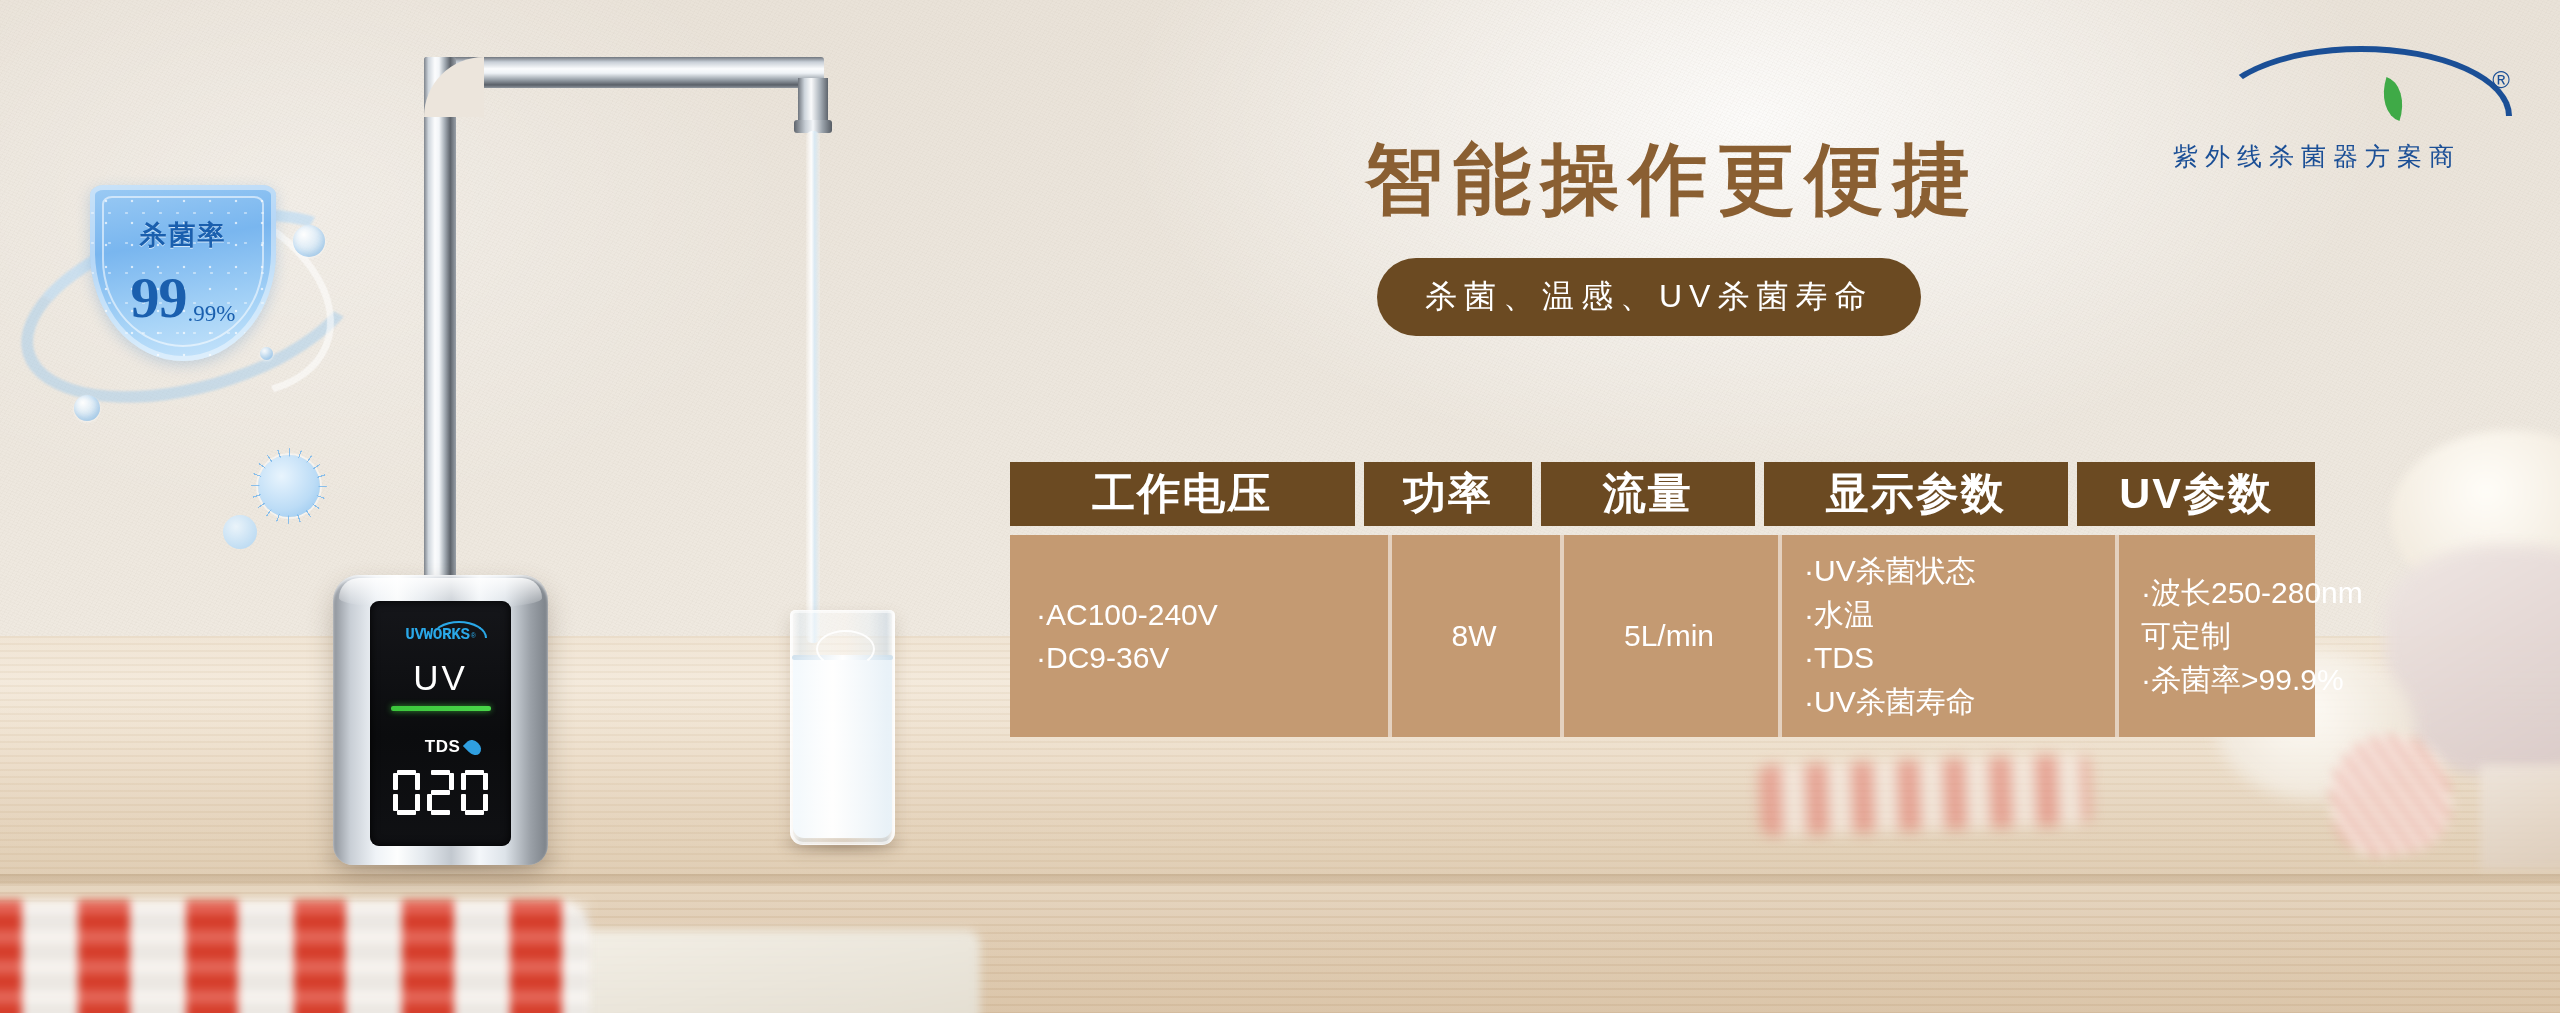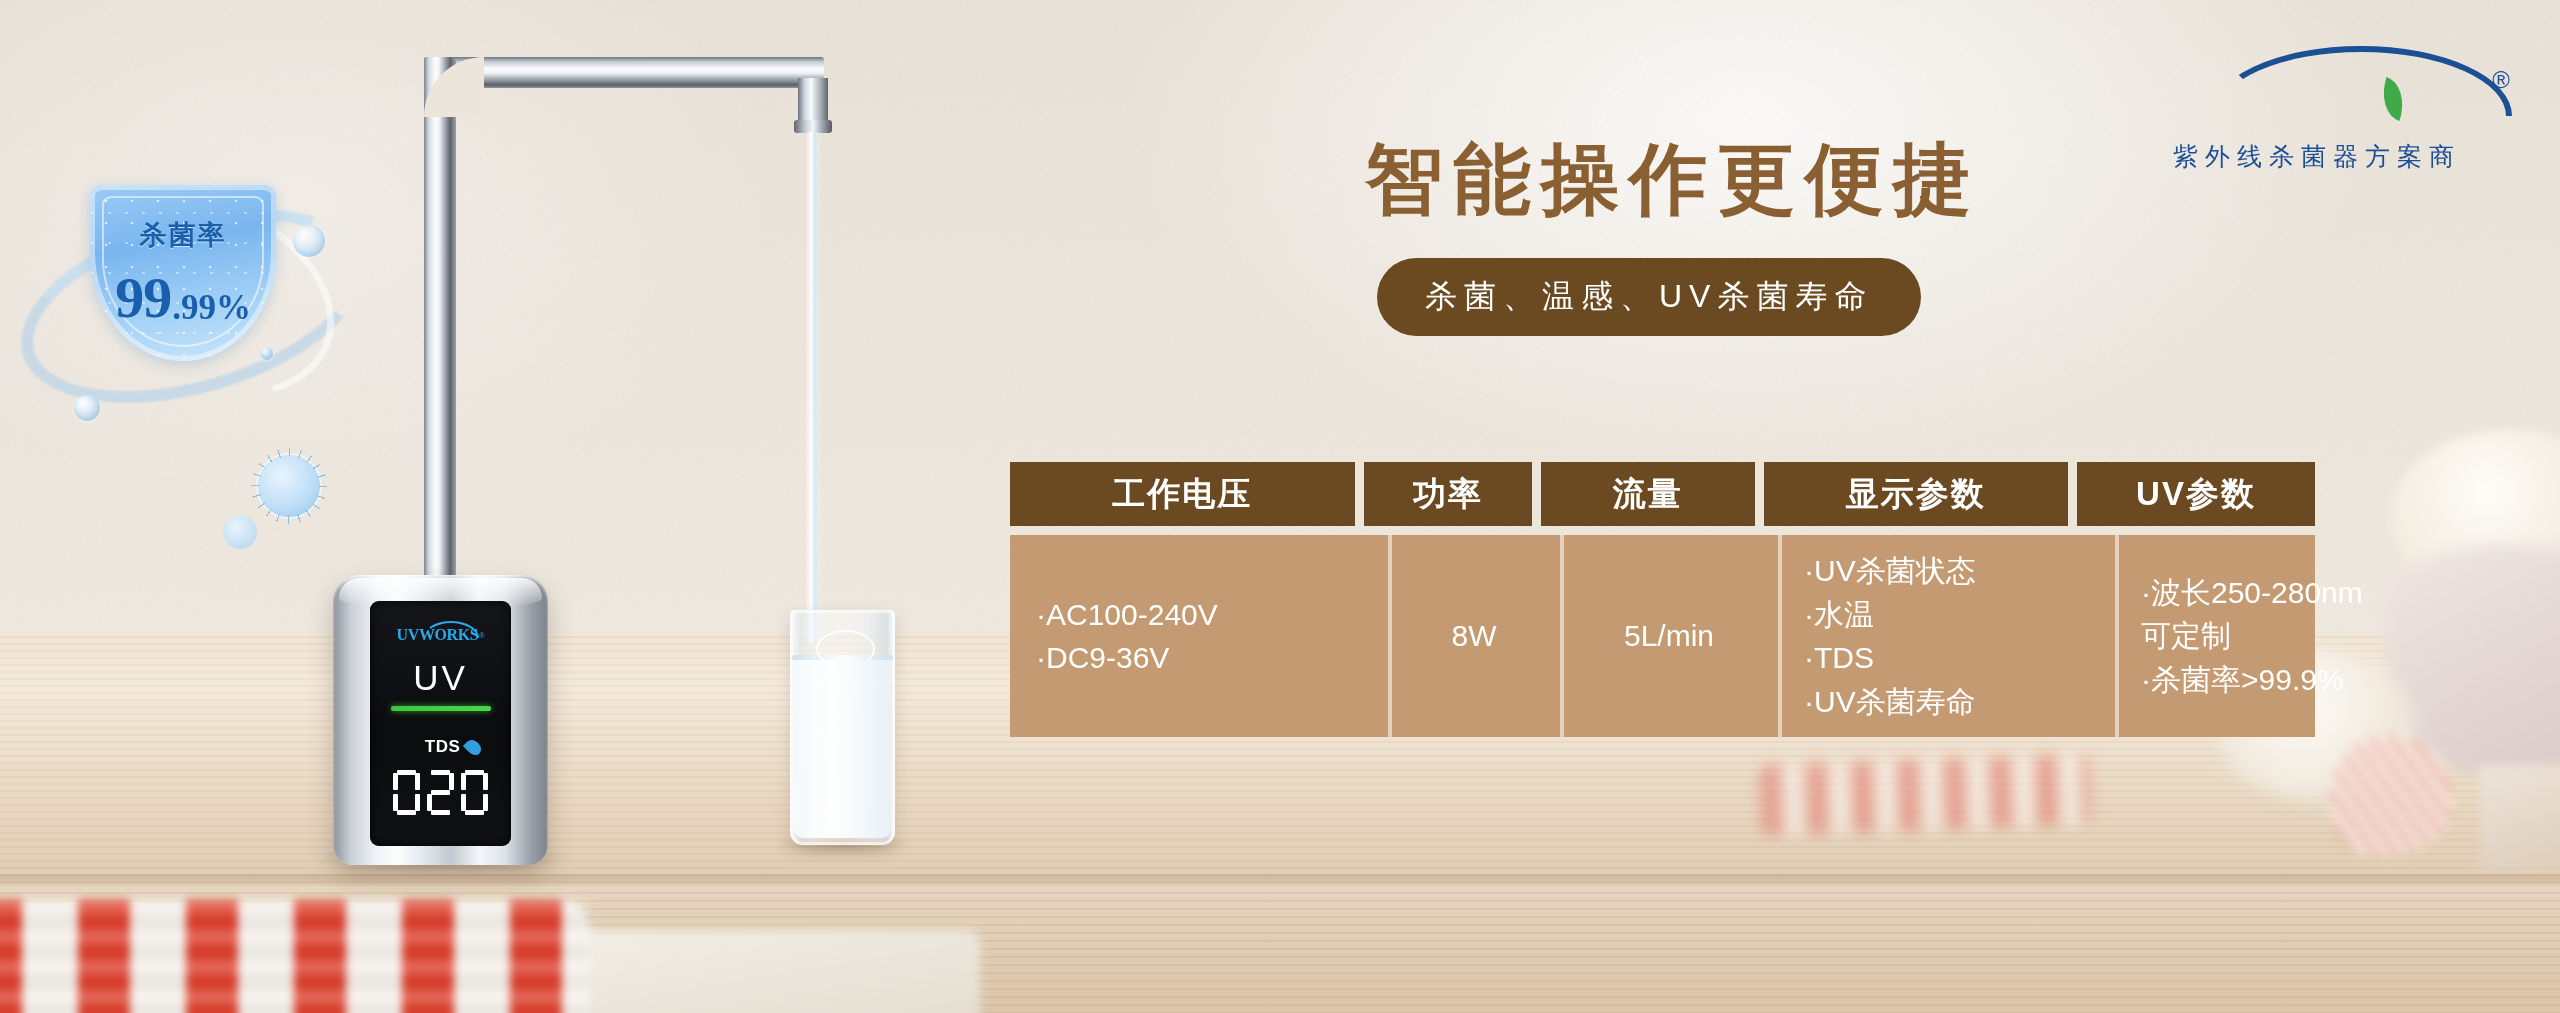".99%" .badge-small { font-size: 35px -> 23px; font-weight: 700 -> 400 }
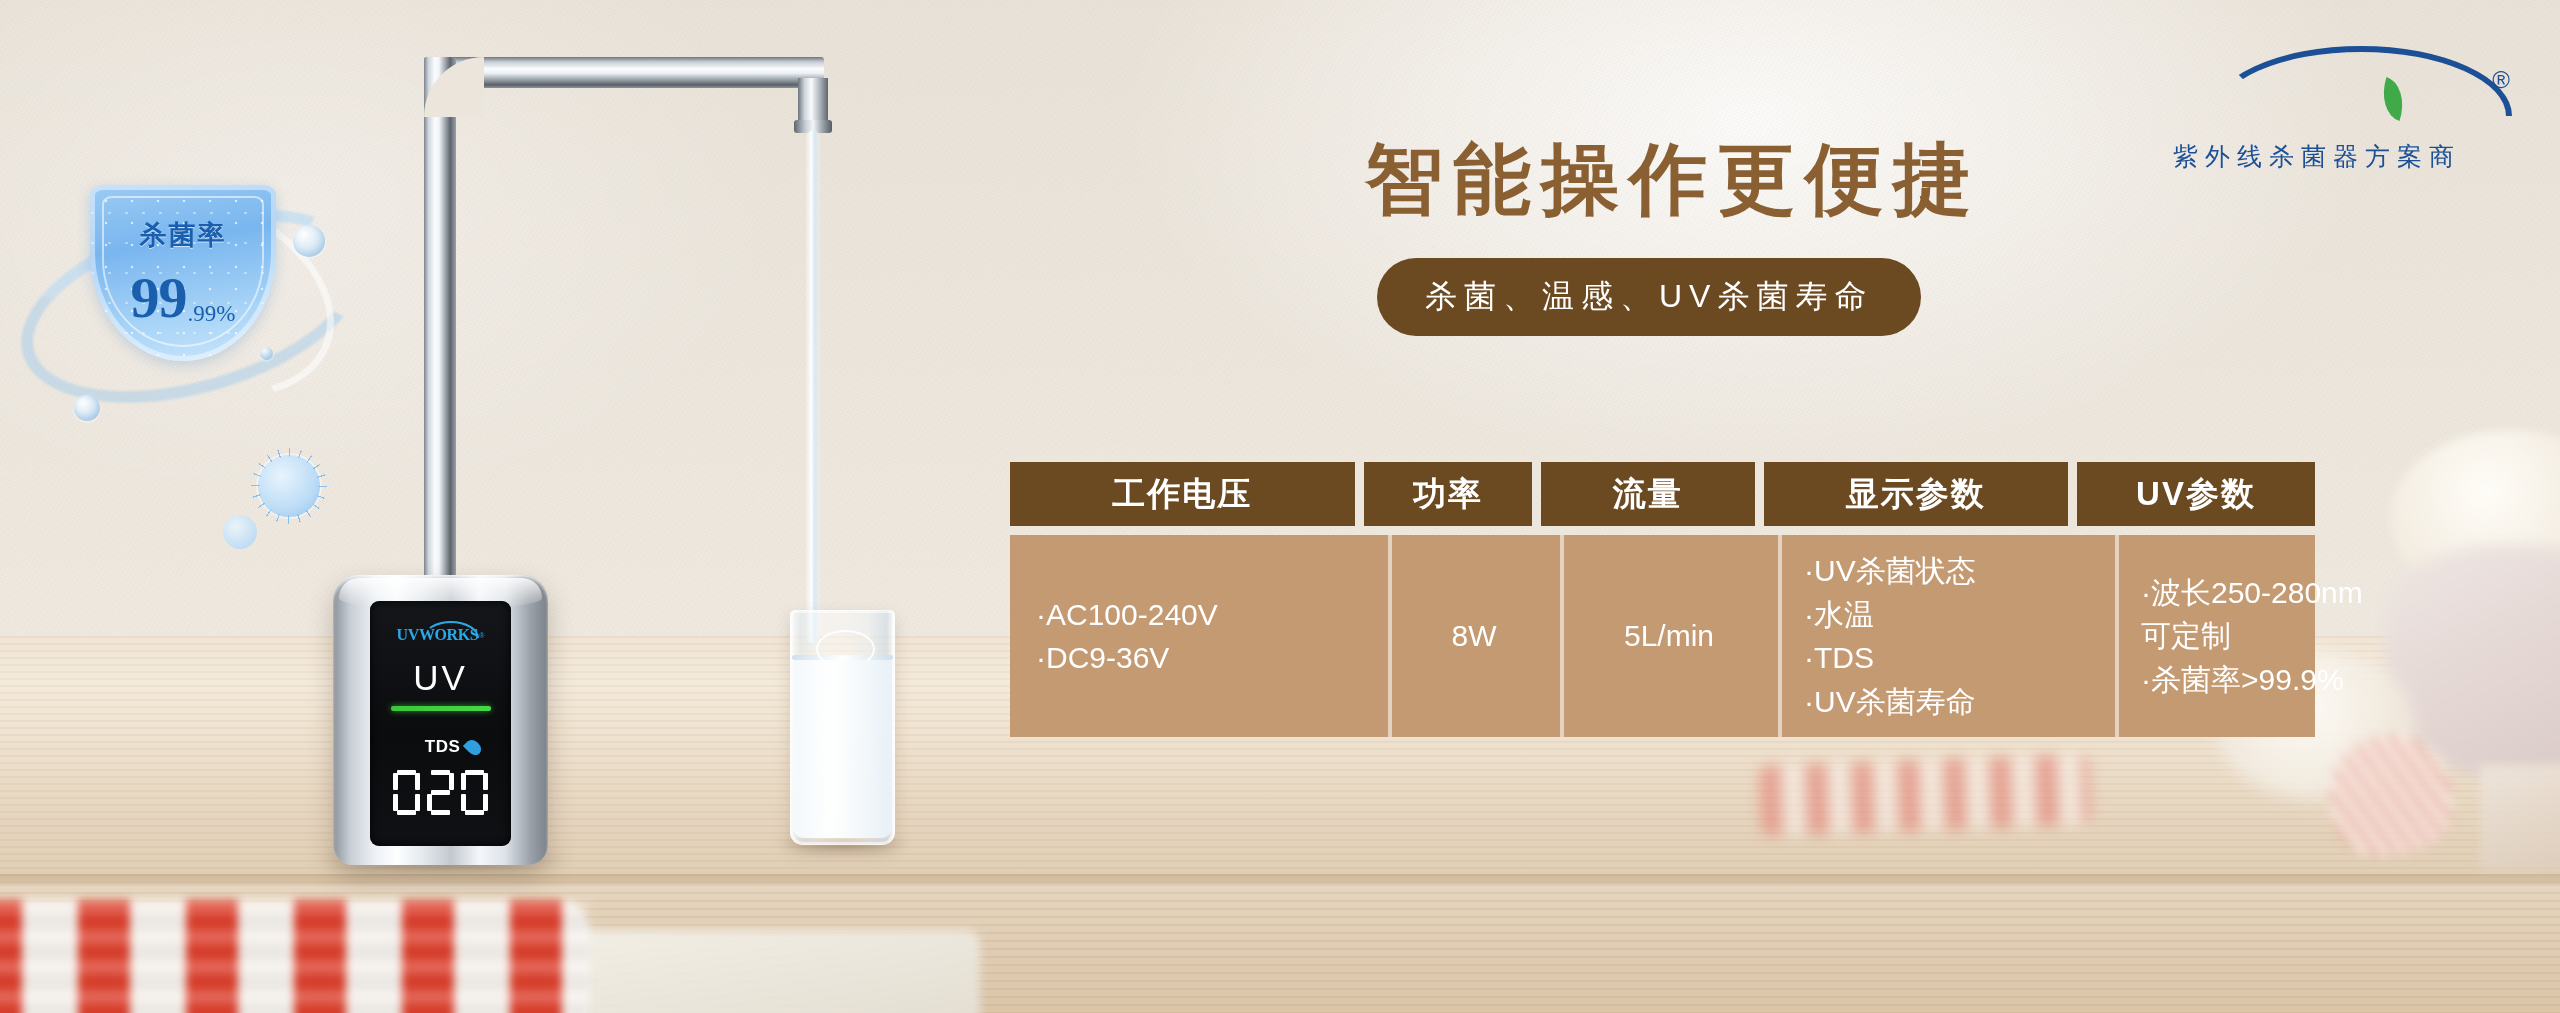"工作电压" .th { font-size: 33px -> 43px }
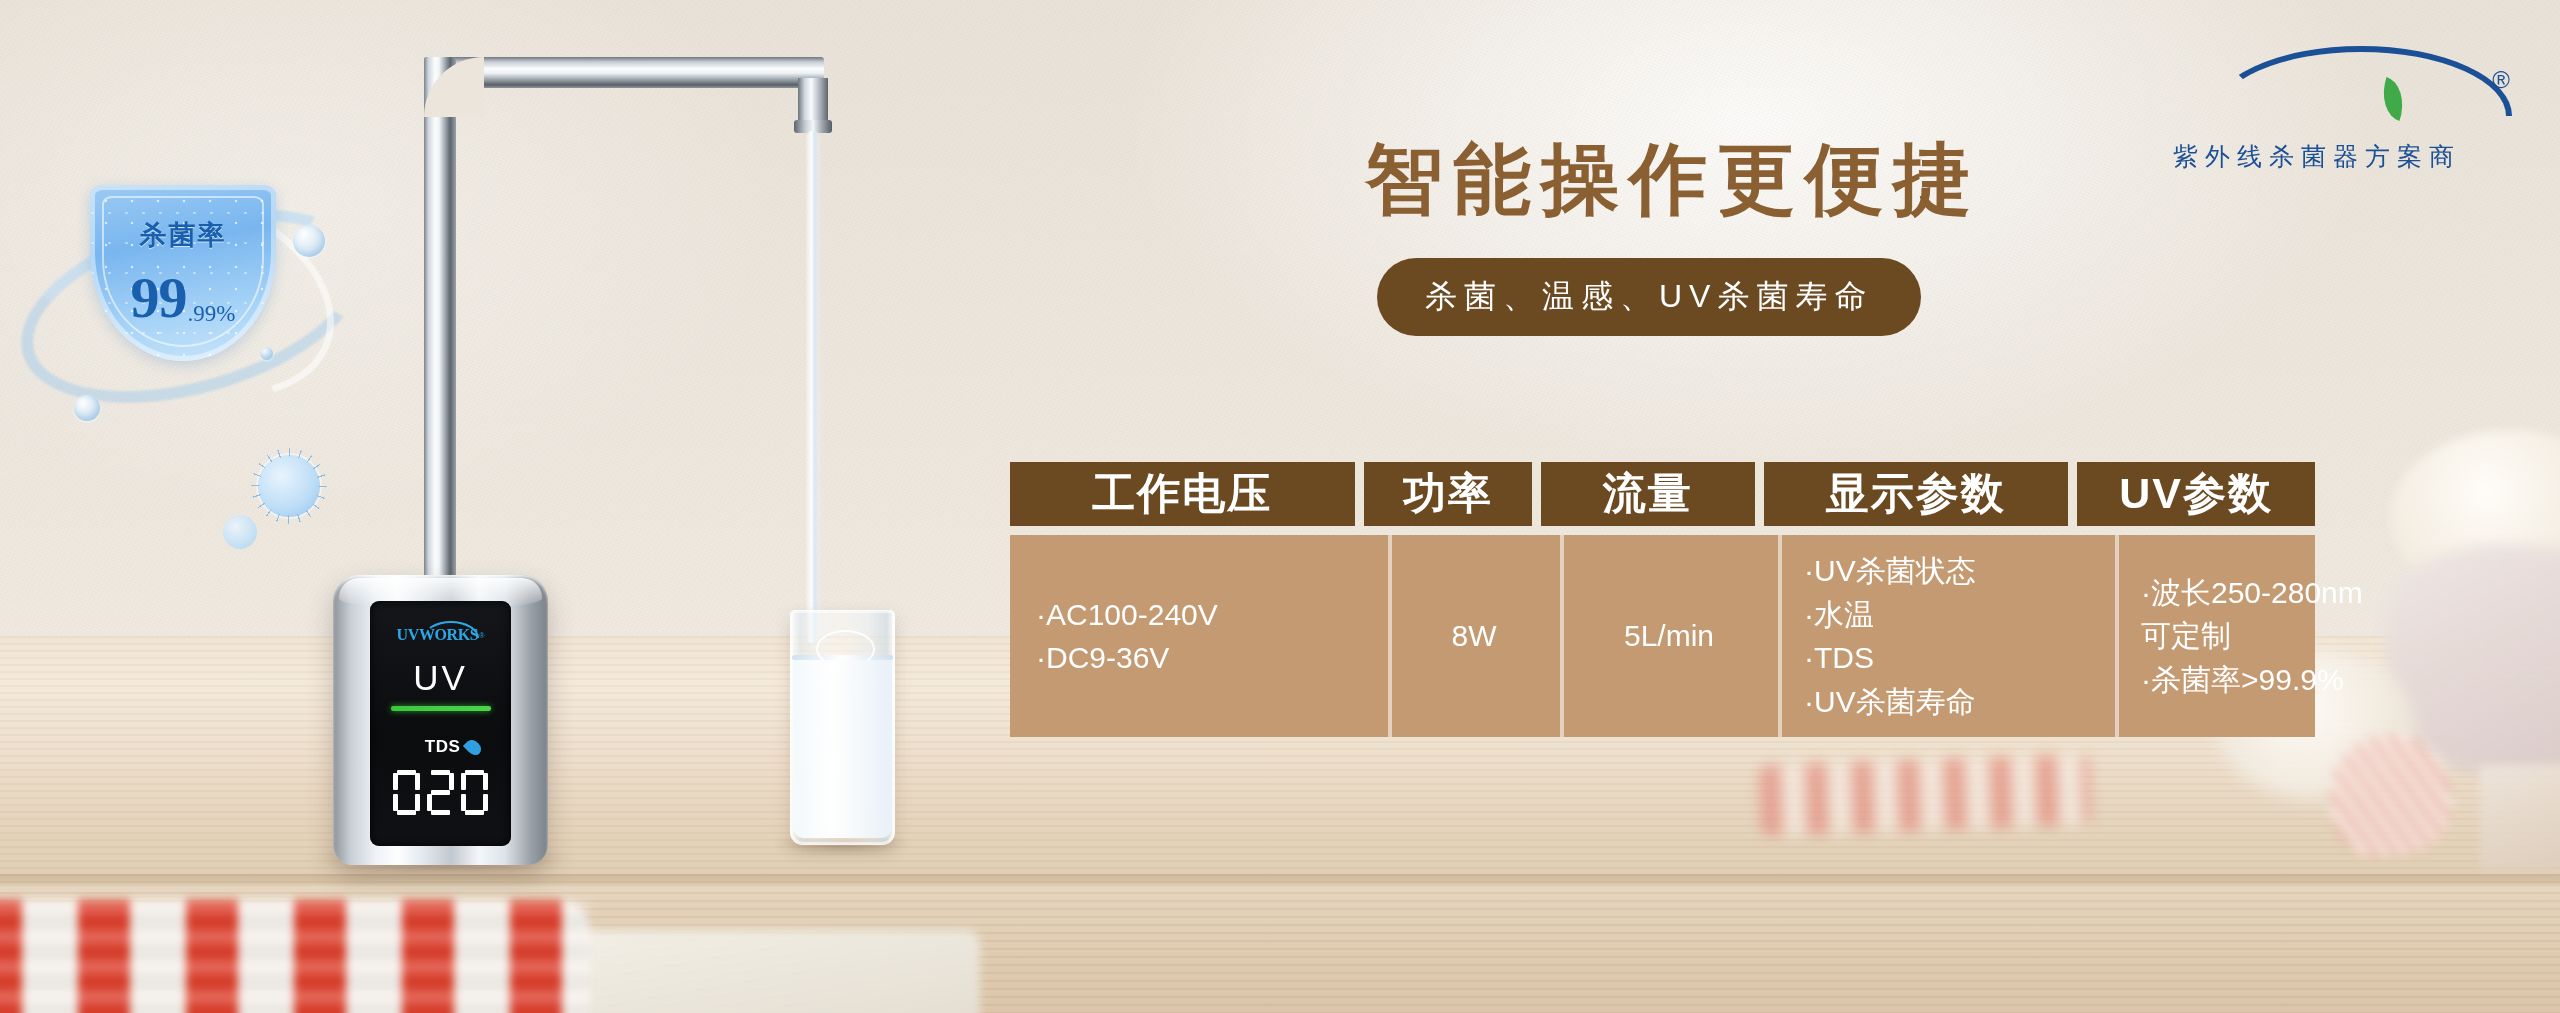"UVWORKS" .scr-logo-txt { font-family: Liberation Serif, serif -> Liberation Mono, monospace }
